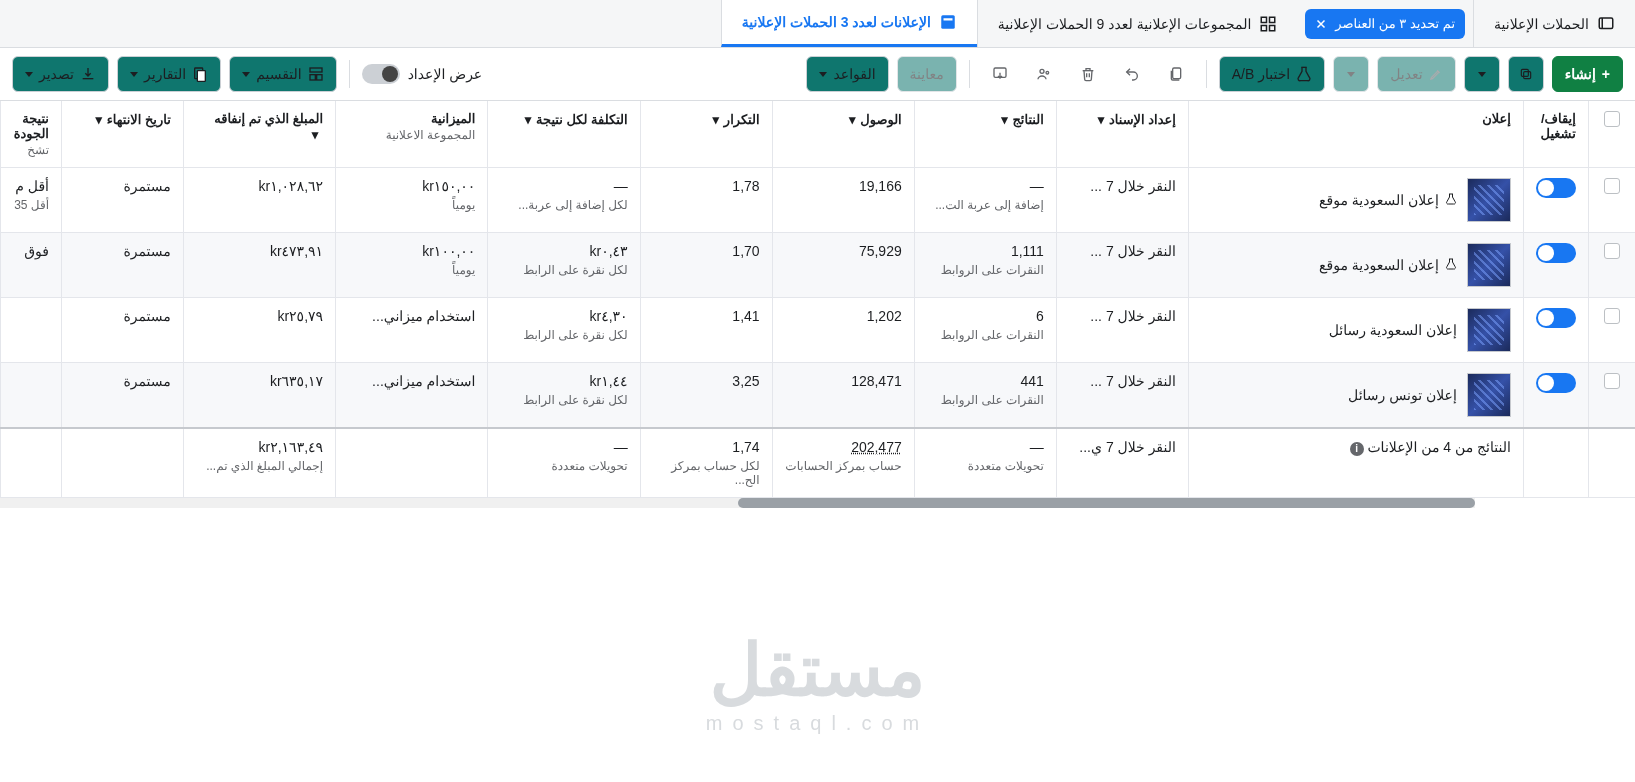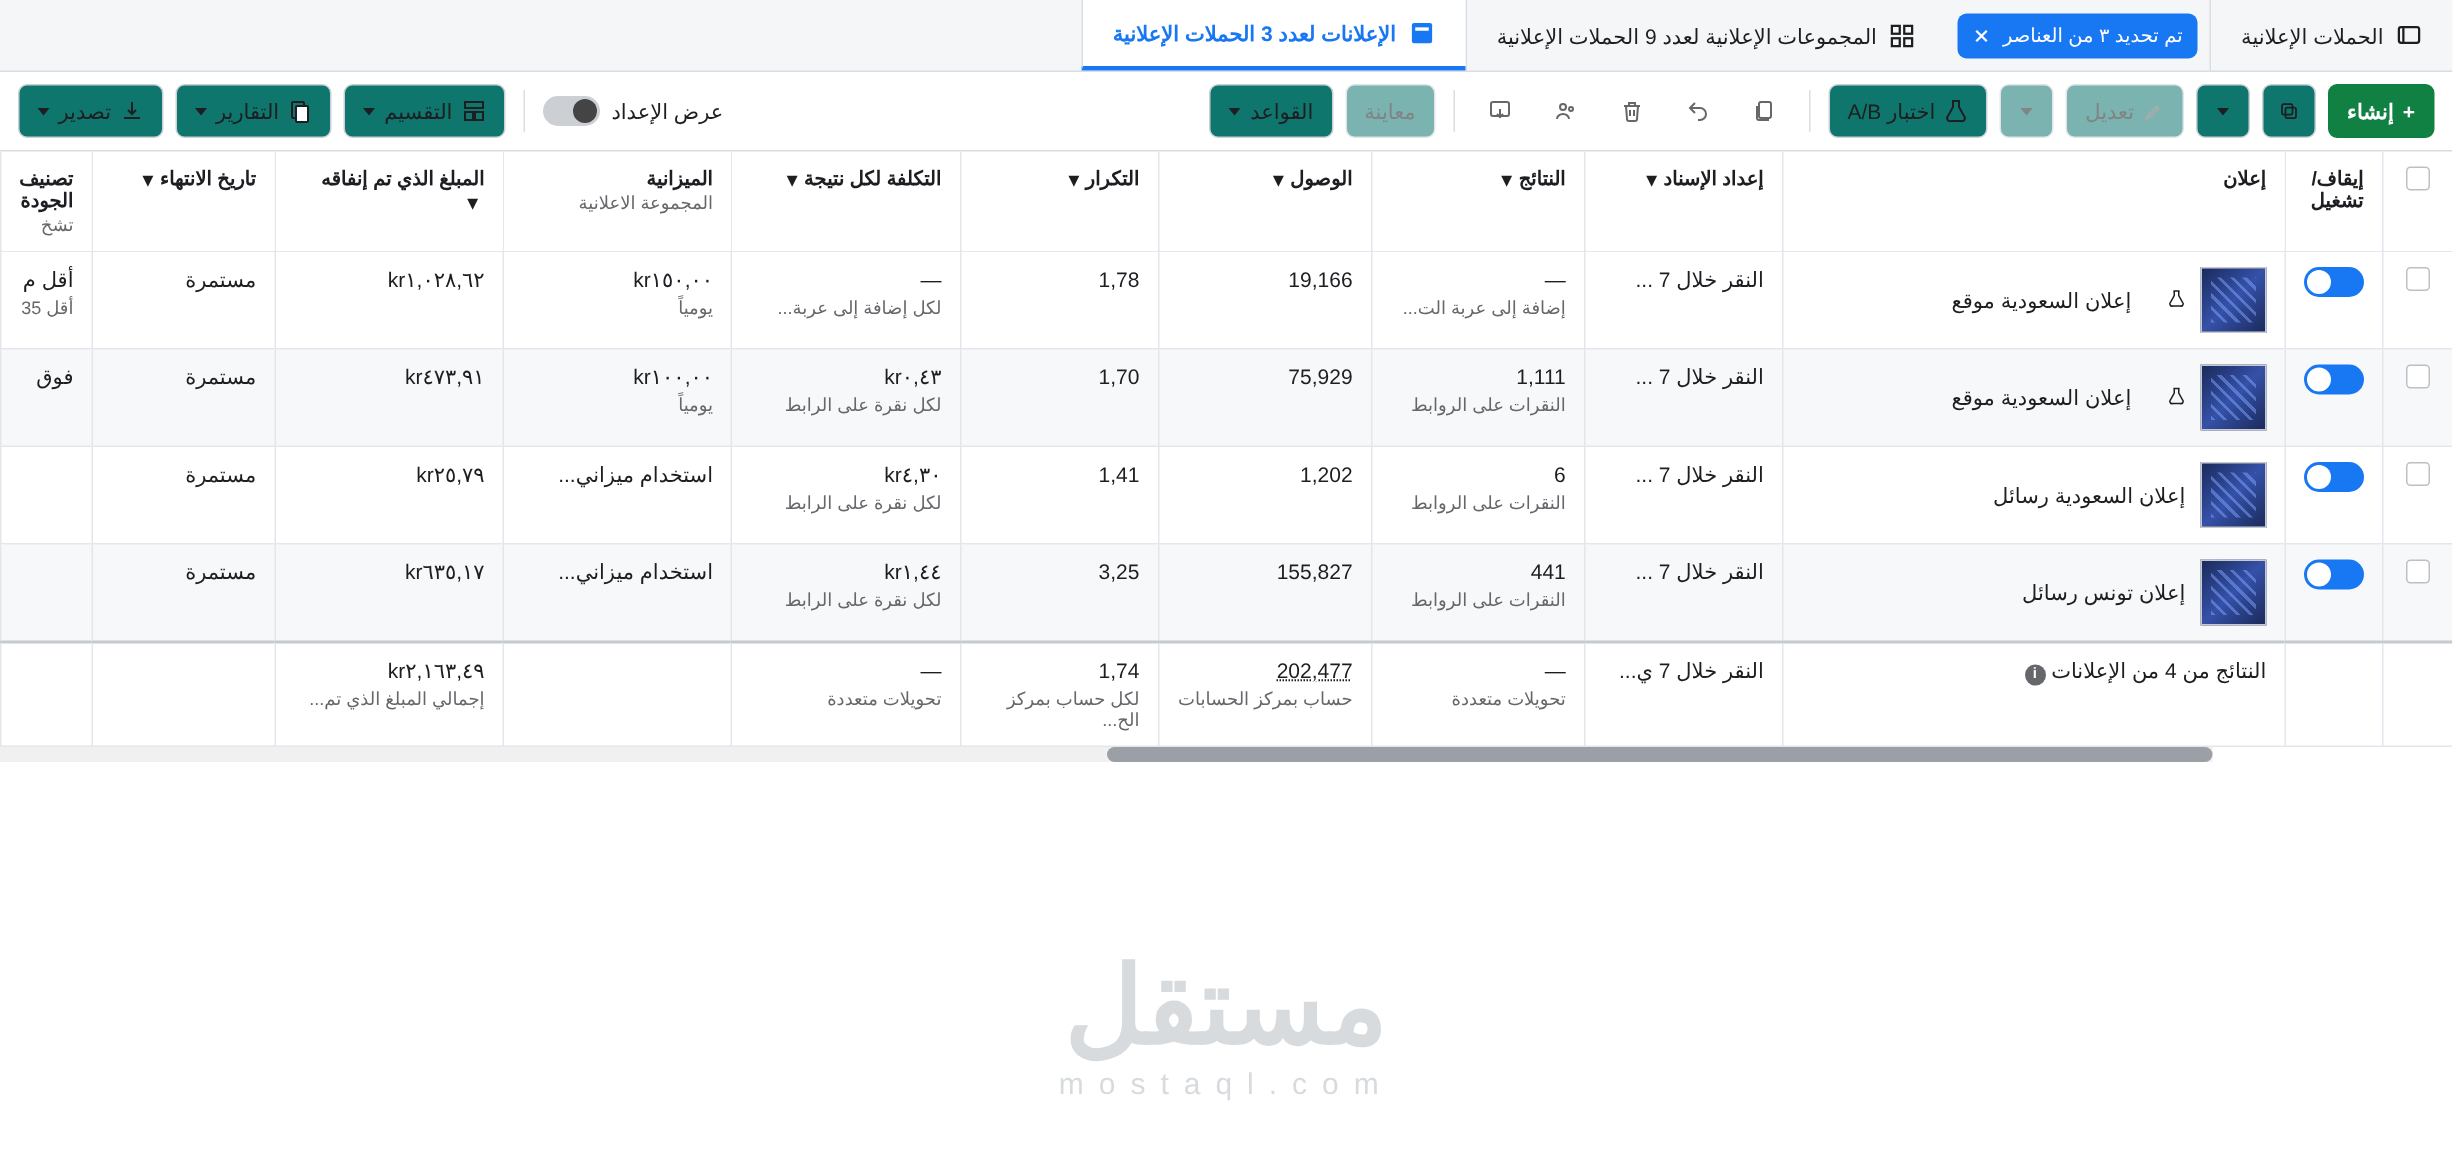"تصنيف الجودة" span { text: تصنيف -> نتيجة }
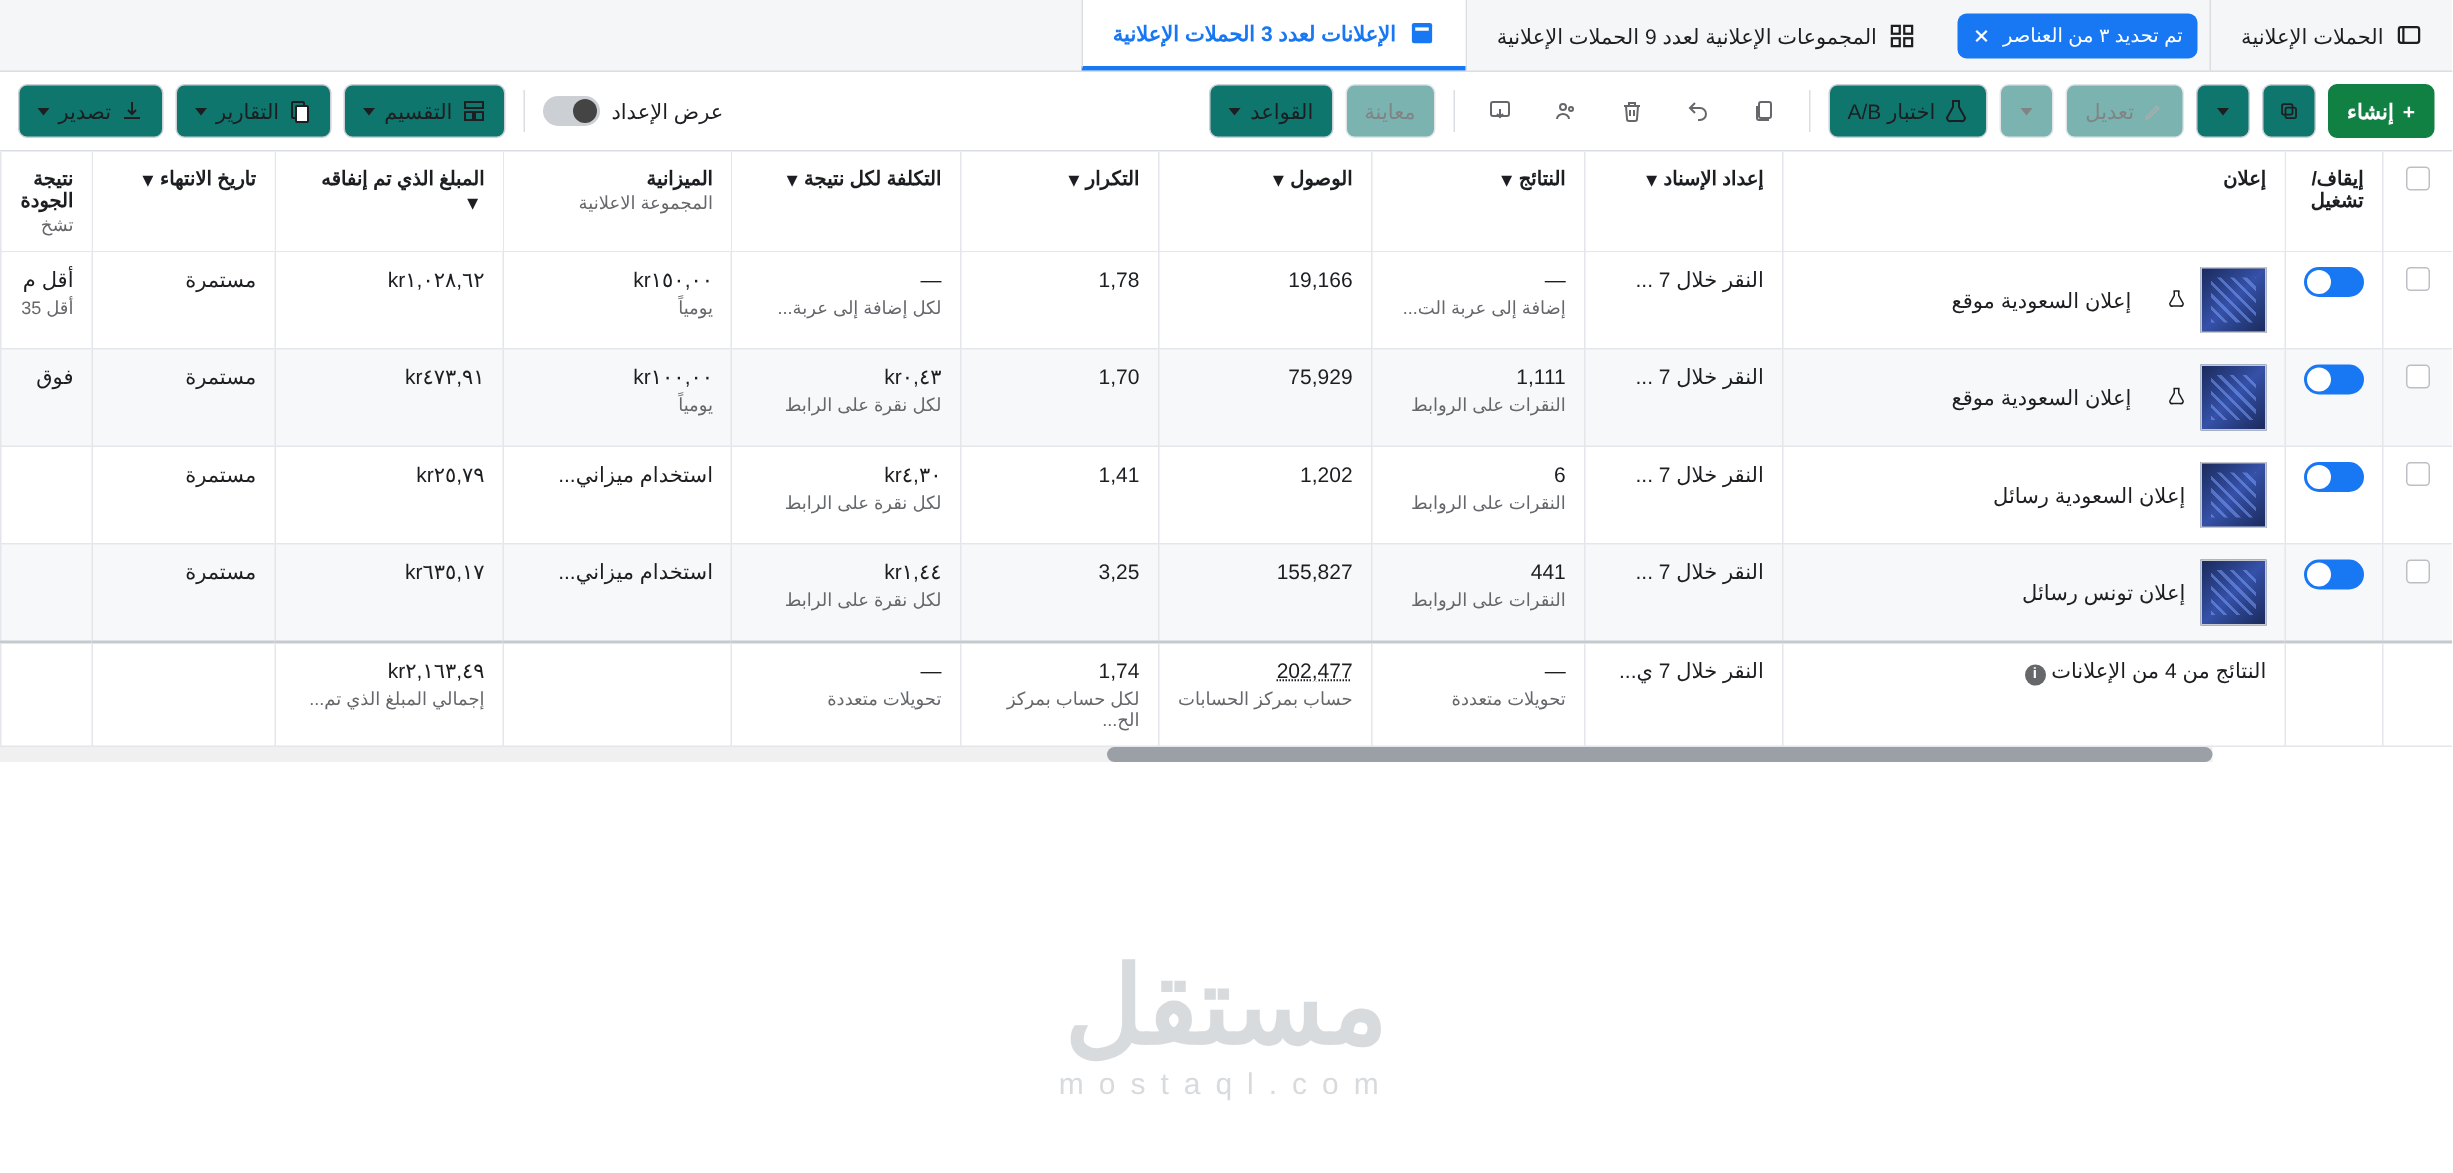"إعلان السعودية موقع" .ad-name { gap: 24px -> 6px }
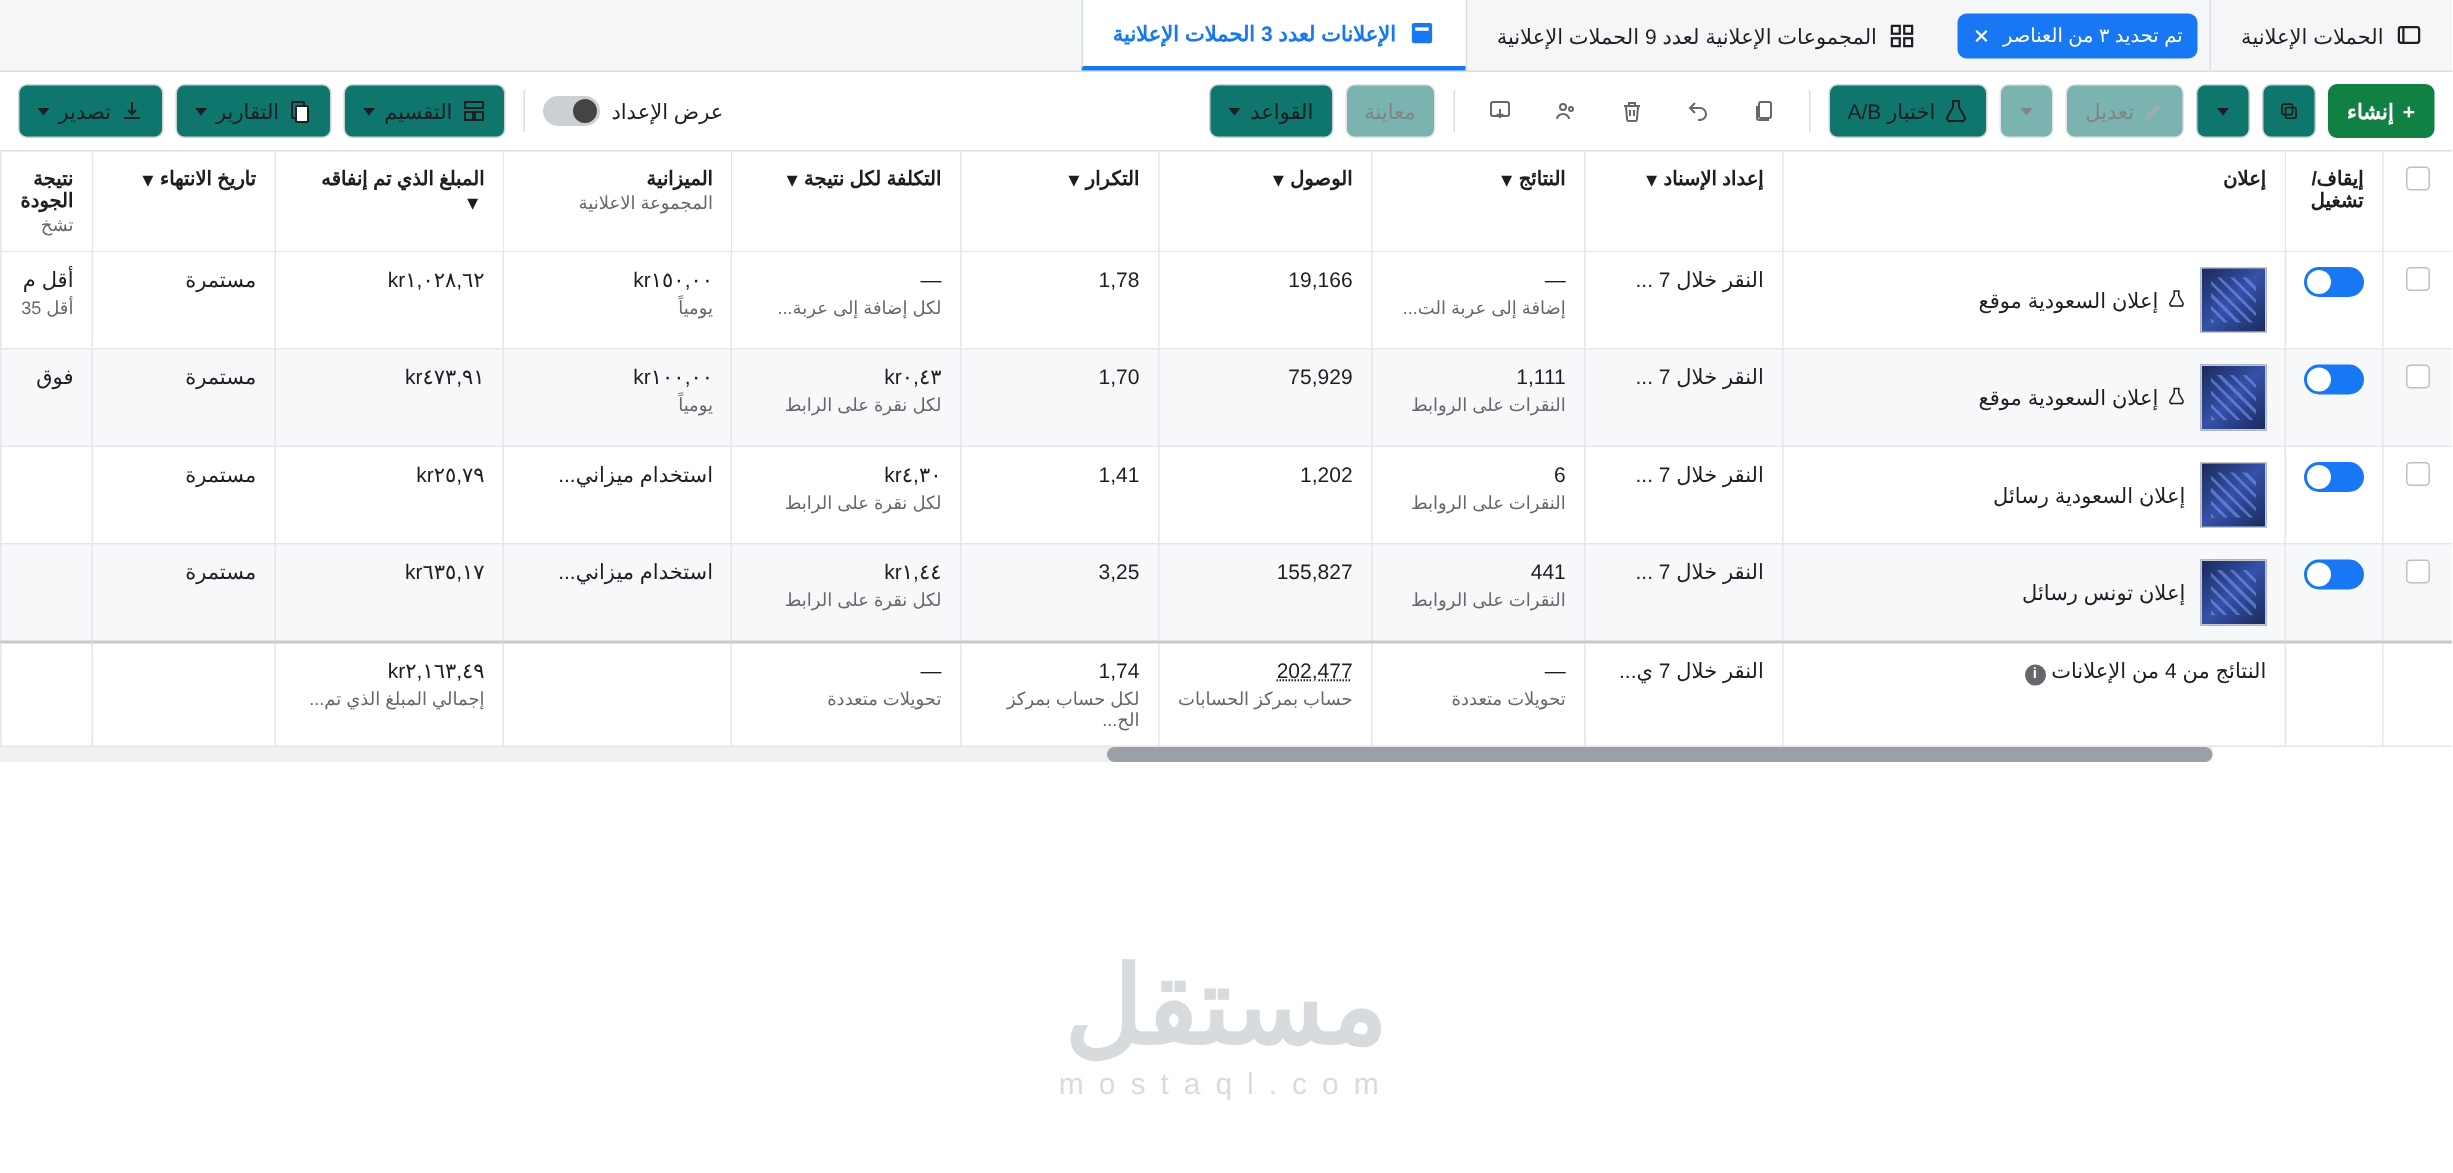"155,827" td.col-reach { text: 155,827 -> 128,471 }
